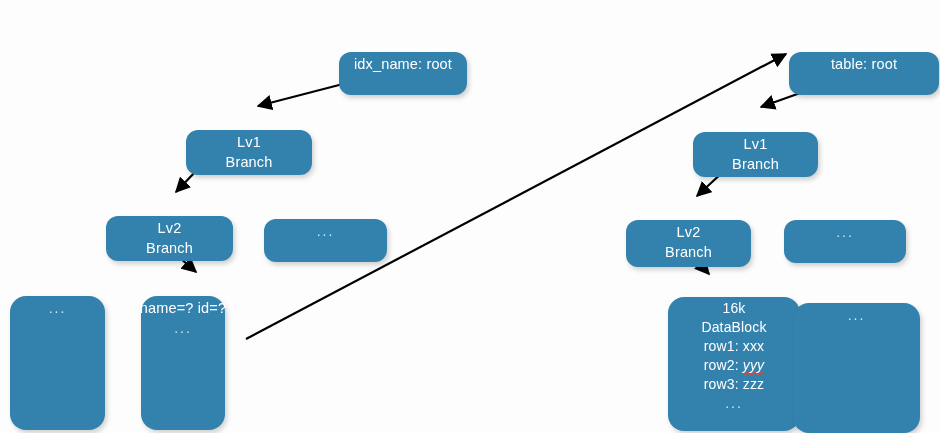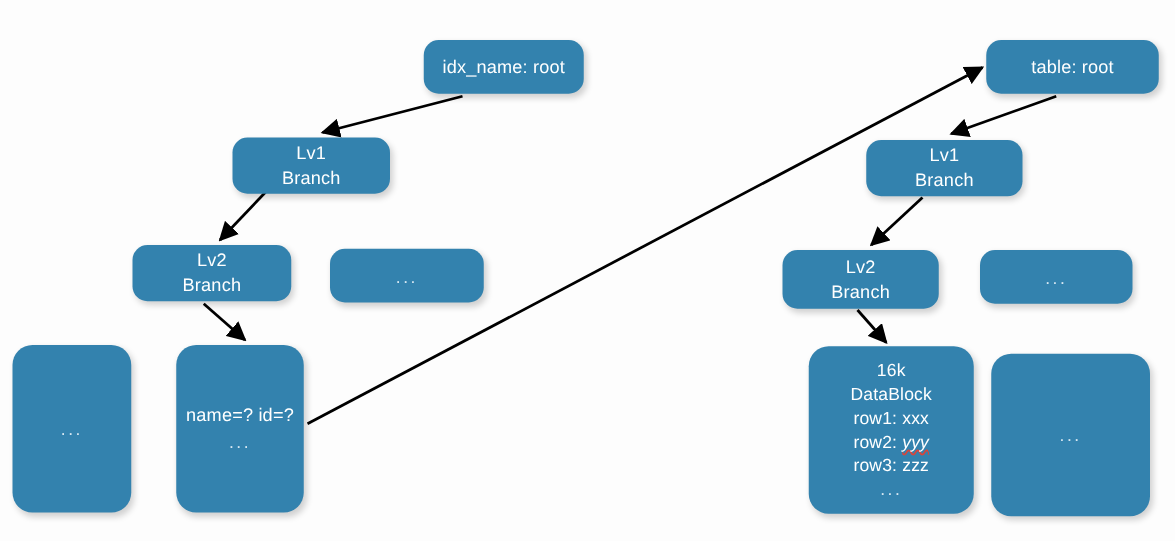"idx_name: root" .node { justify-content: center -> flex-start; margin-top: none -> 20px }
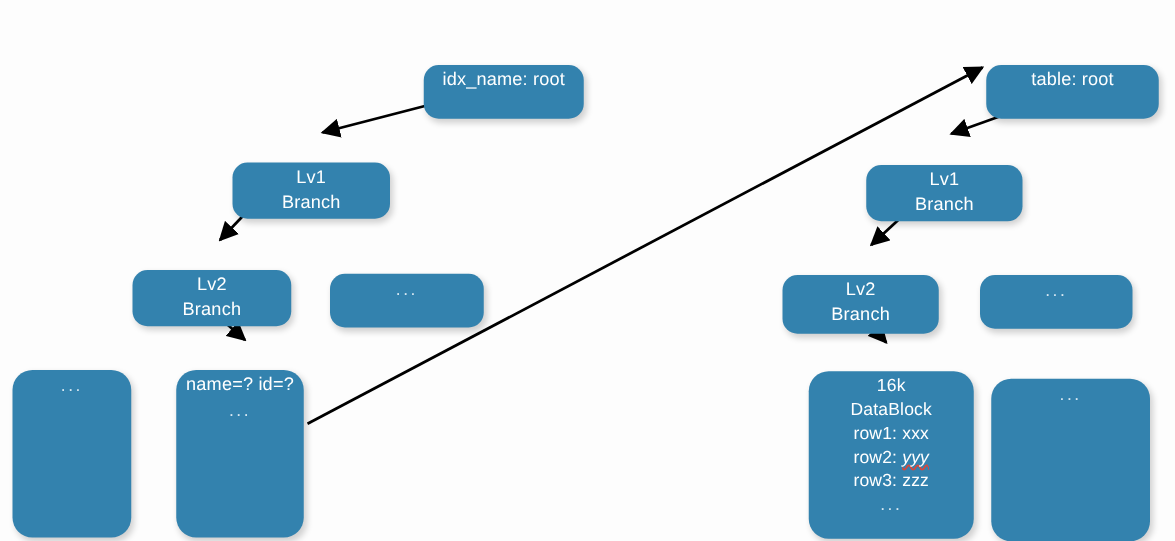"table: root" div.node { width: 138px -> 150px }
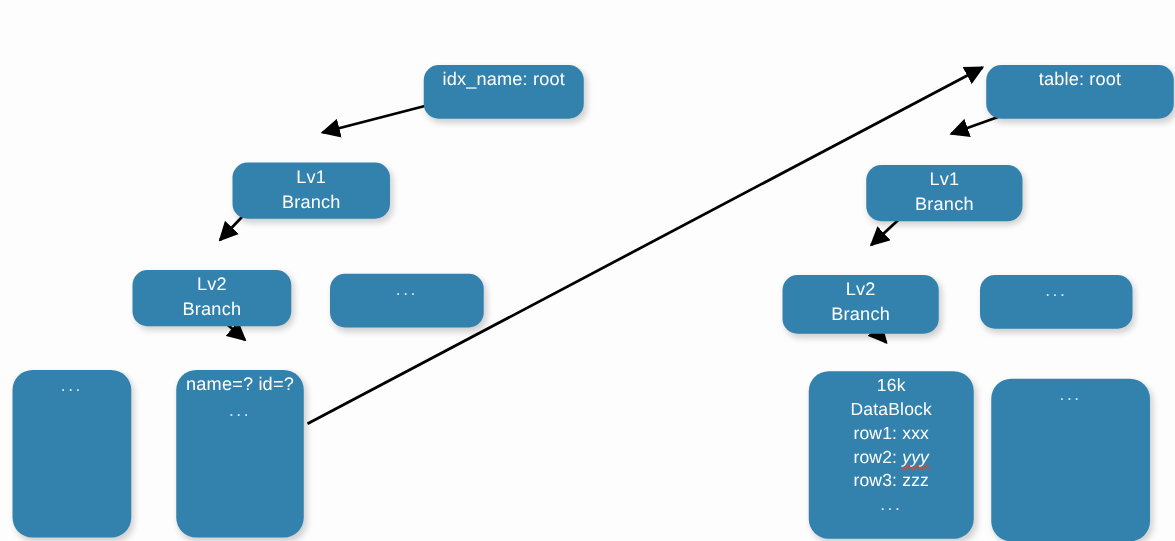"name=? id=?" div.node { width: 102px -> 84px }
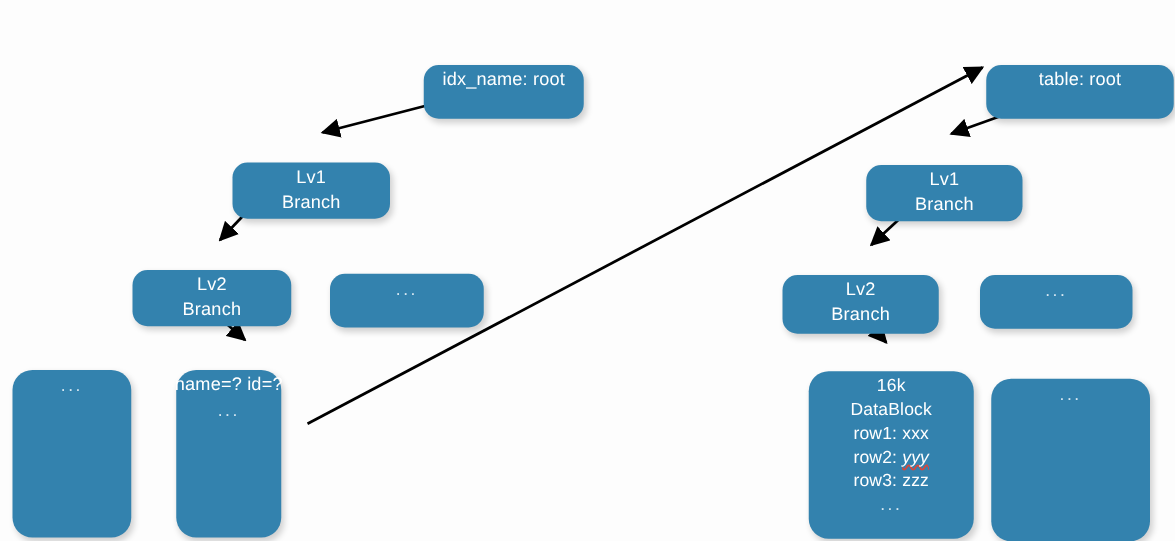"16k" div.node { left: 647px -> 668px }
